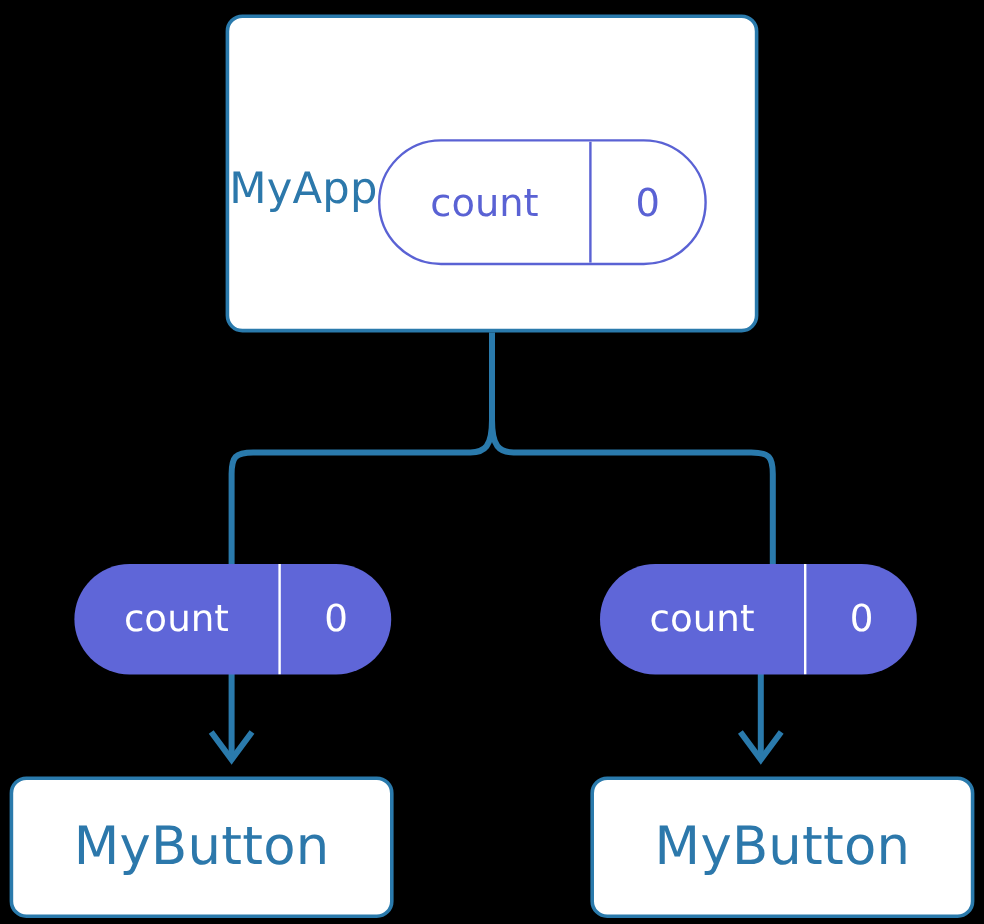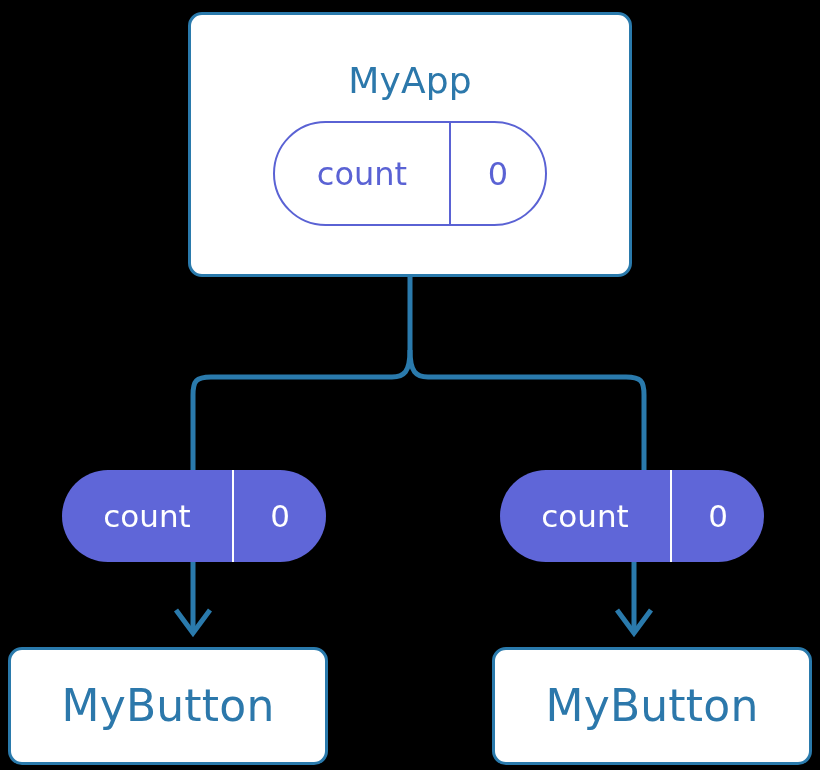"MyApp" #node-myapp { flex-direction: column -> row }
